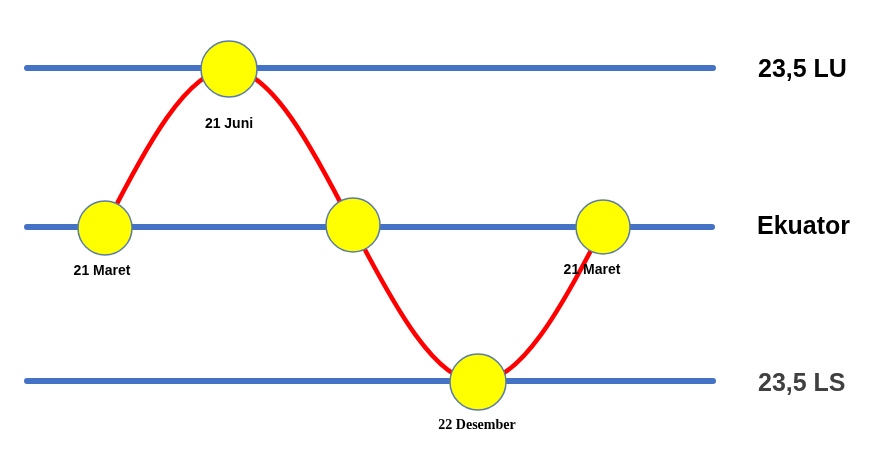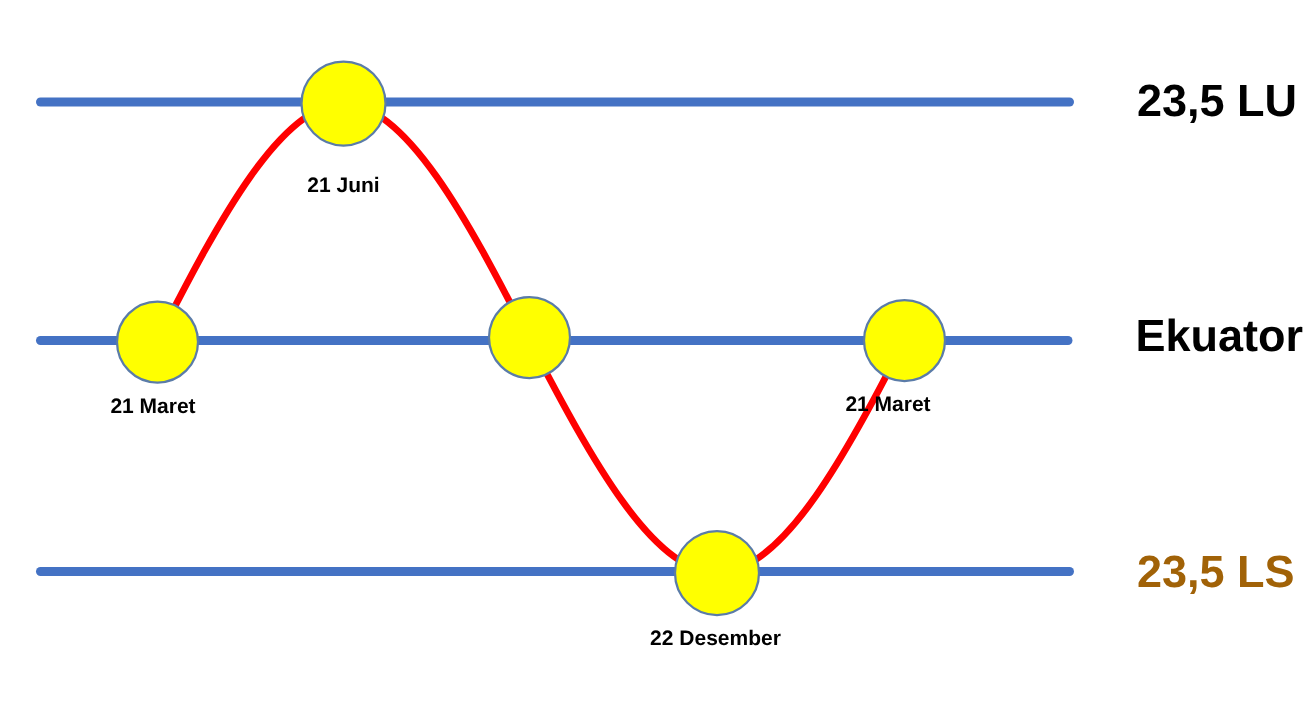"23,5 LU" .lat-lbl { font-size: 30px -> 25px }
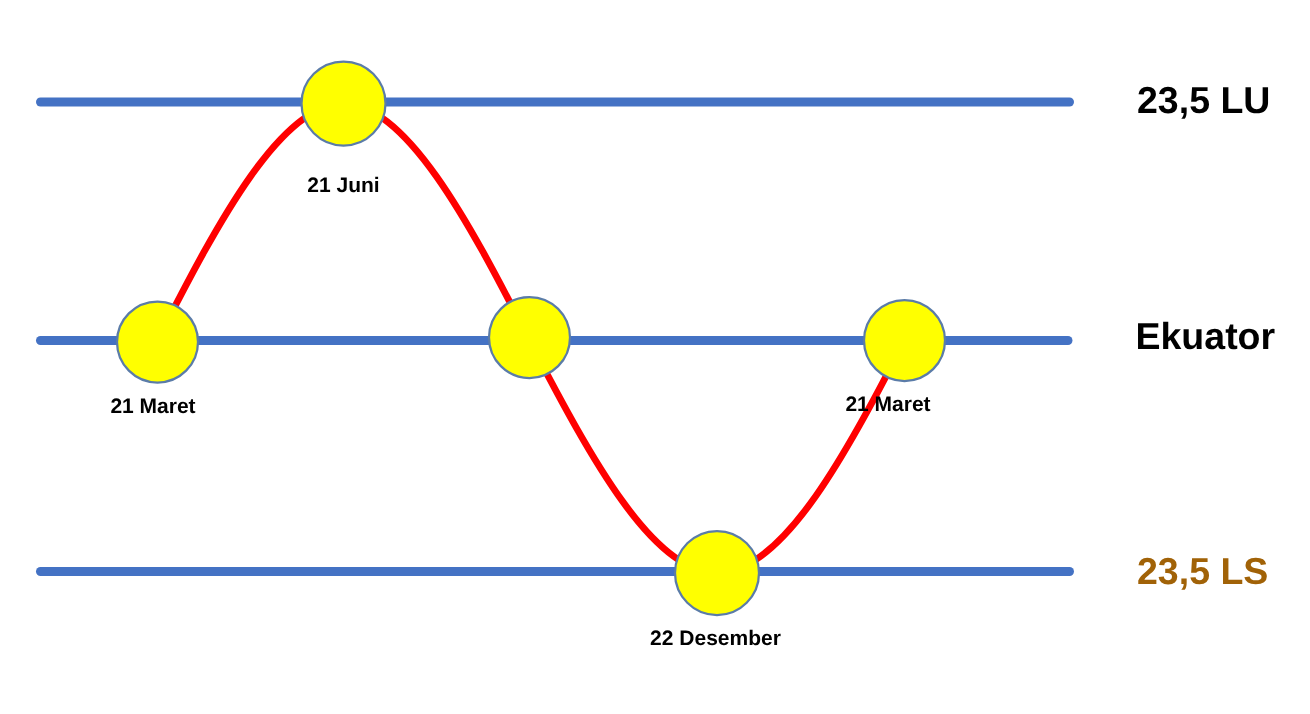"23,5 LS" div.lbl { color: #a16207 -> #404040 }
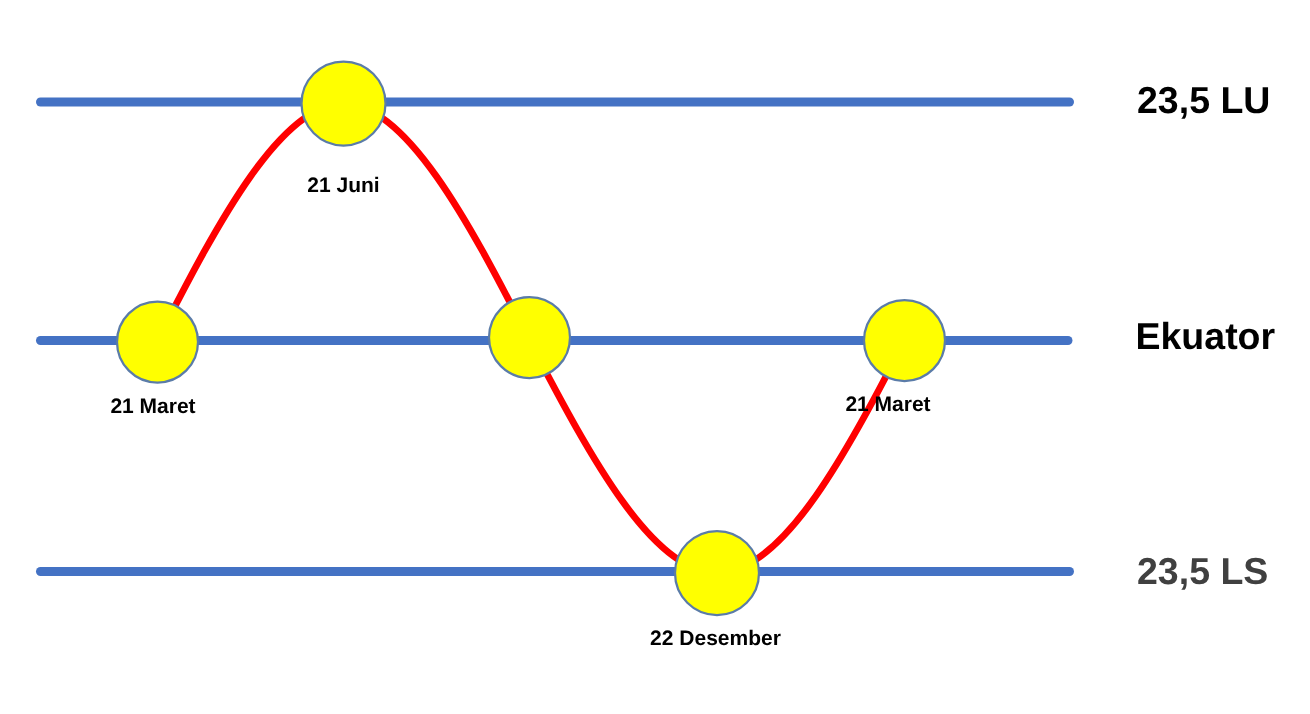"22 Desember" div.lbl { font-family: none -> Liberation Serif, serif }
